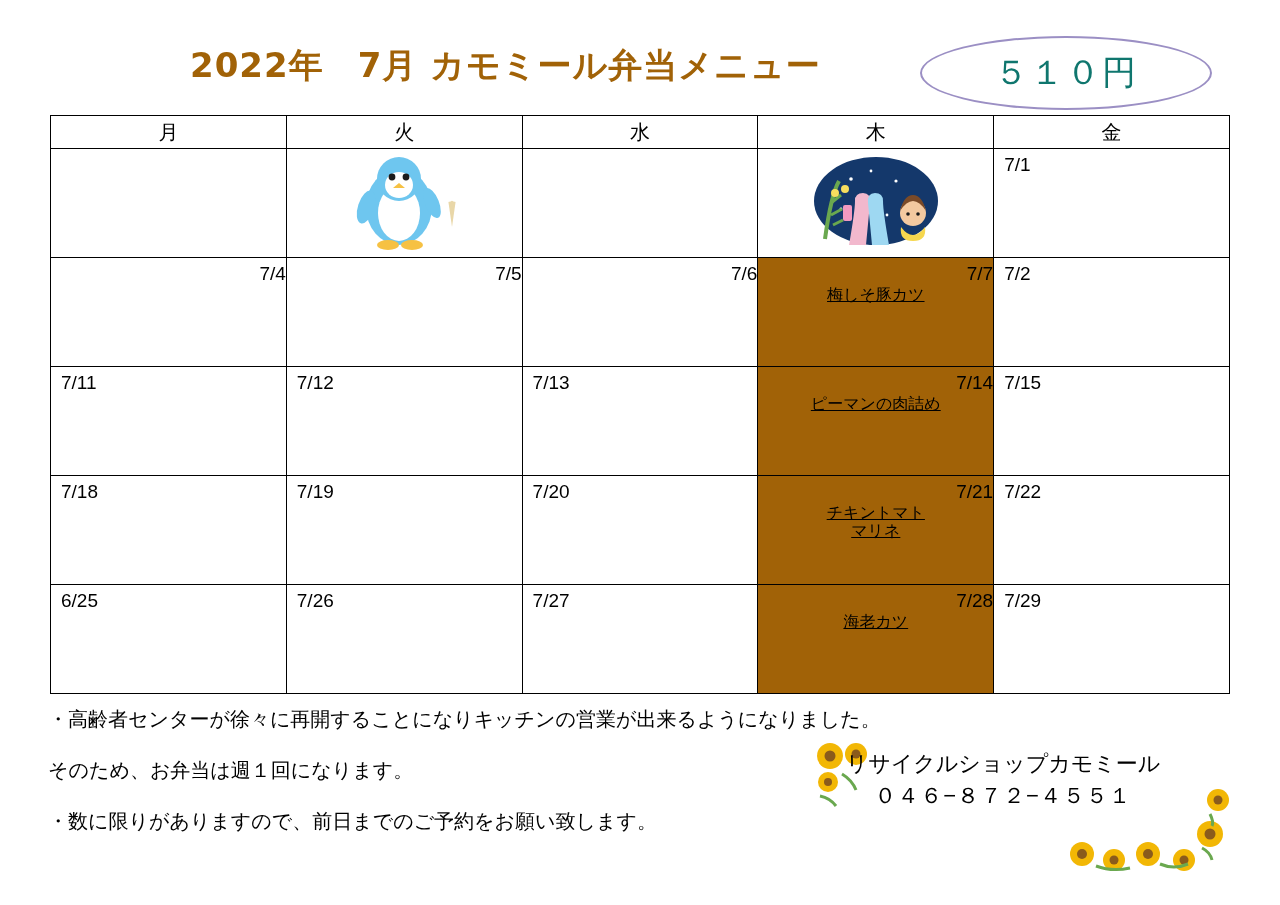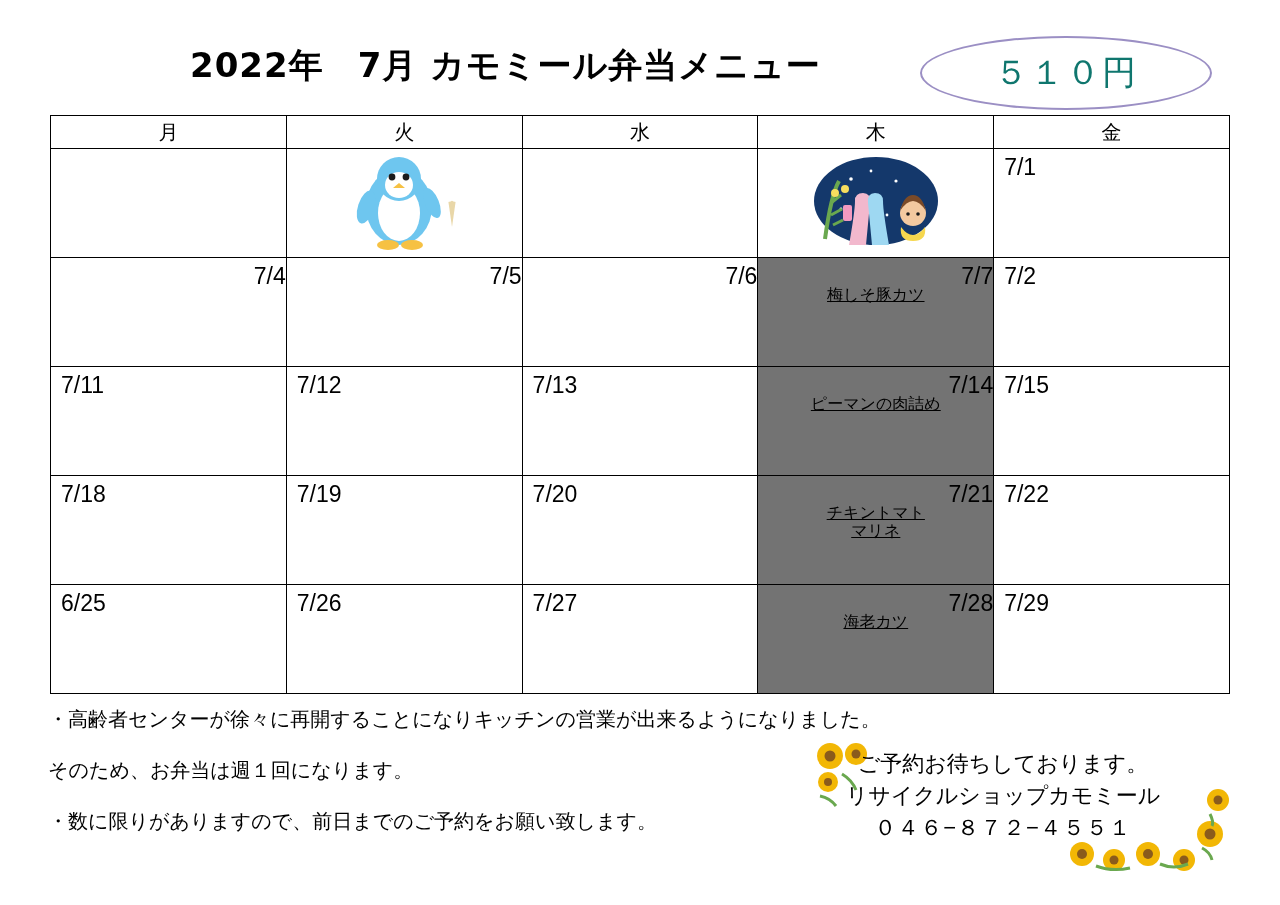"2022年 7月 カモミール弁当メニュー" .title { color: #000000 -> #a16207 }
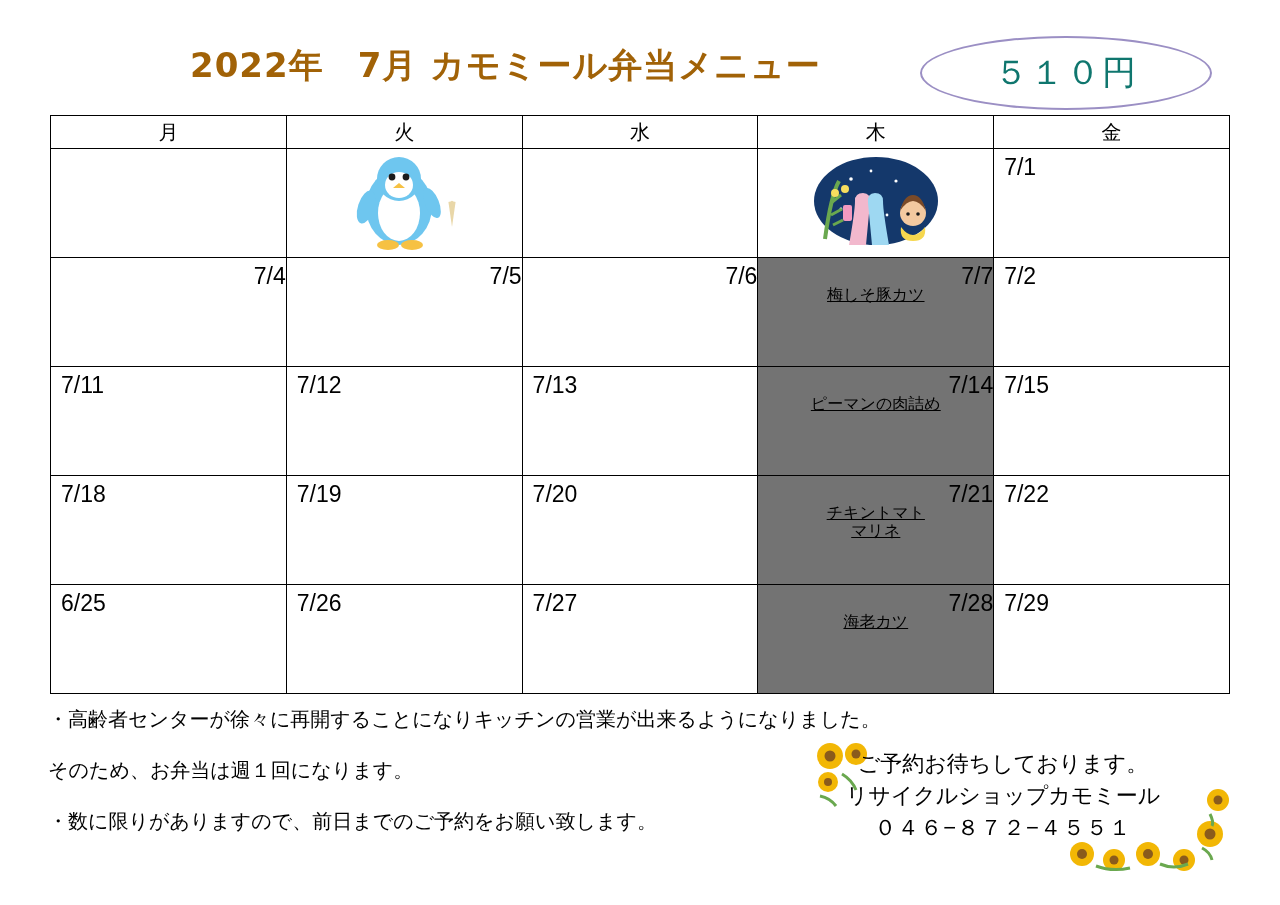"7/1" .cell .date { font-size: 23px -> 19px }
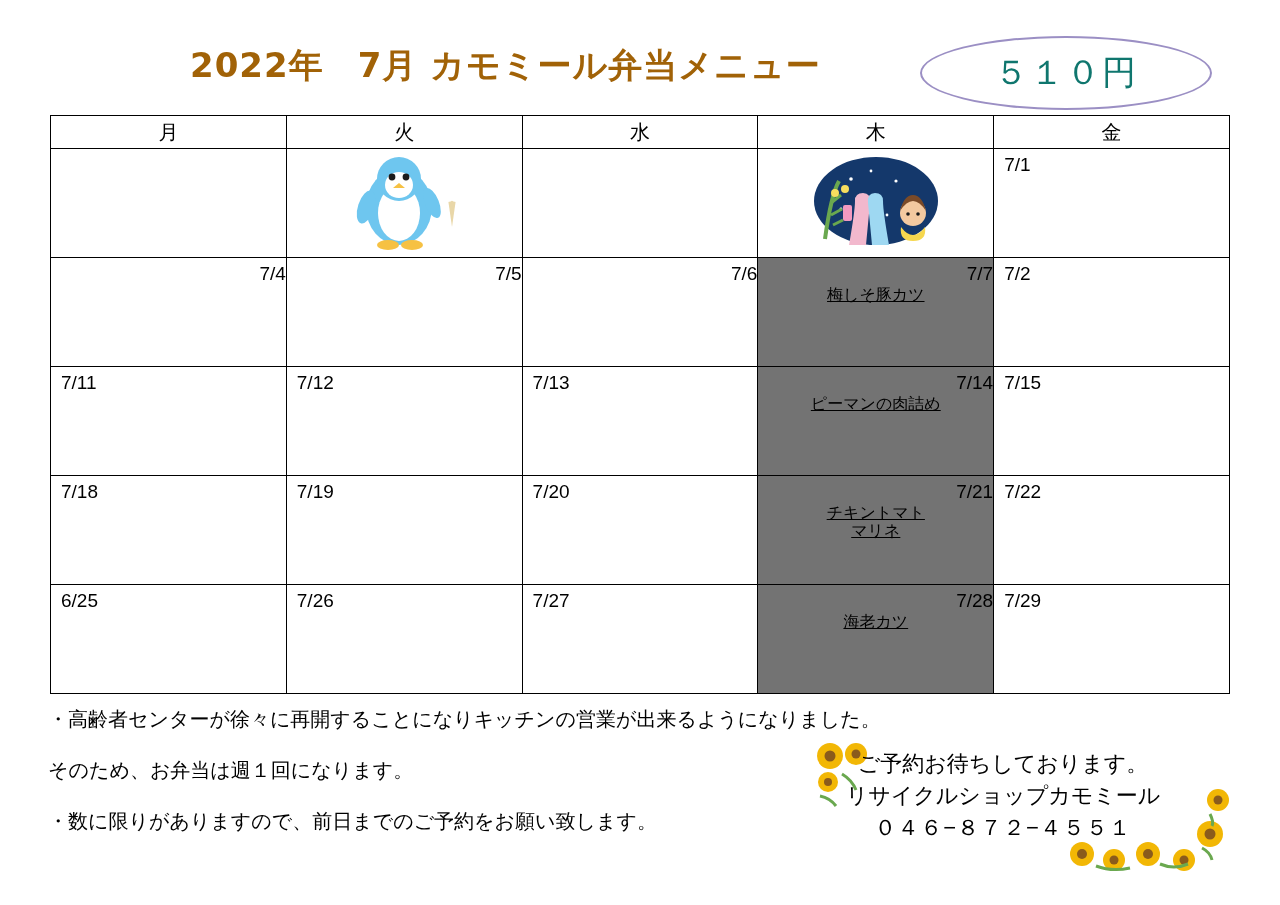"7/7" .cell.highlight { background: #737373 -> #a16207 }
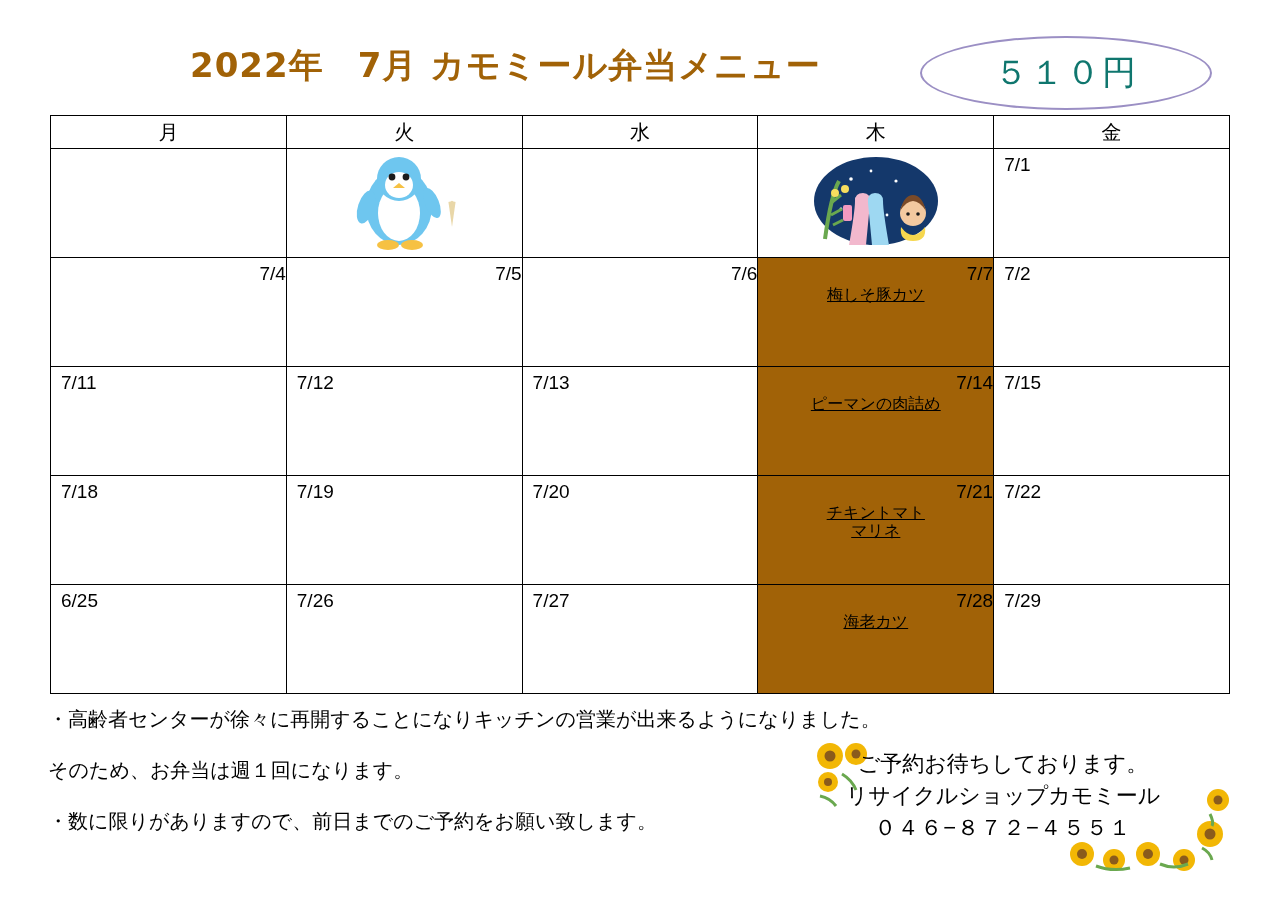"ご予約お待ちしております。" div { html: <div>ご予約お待ちしております。</div> -> none }
